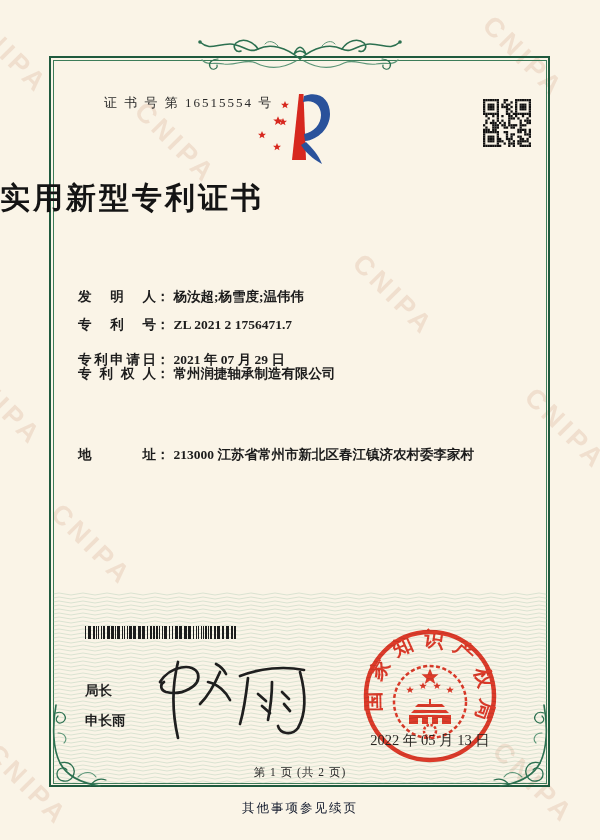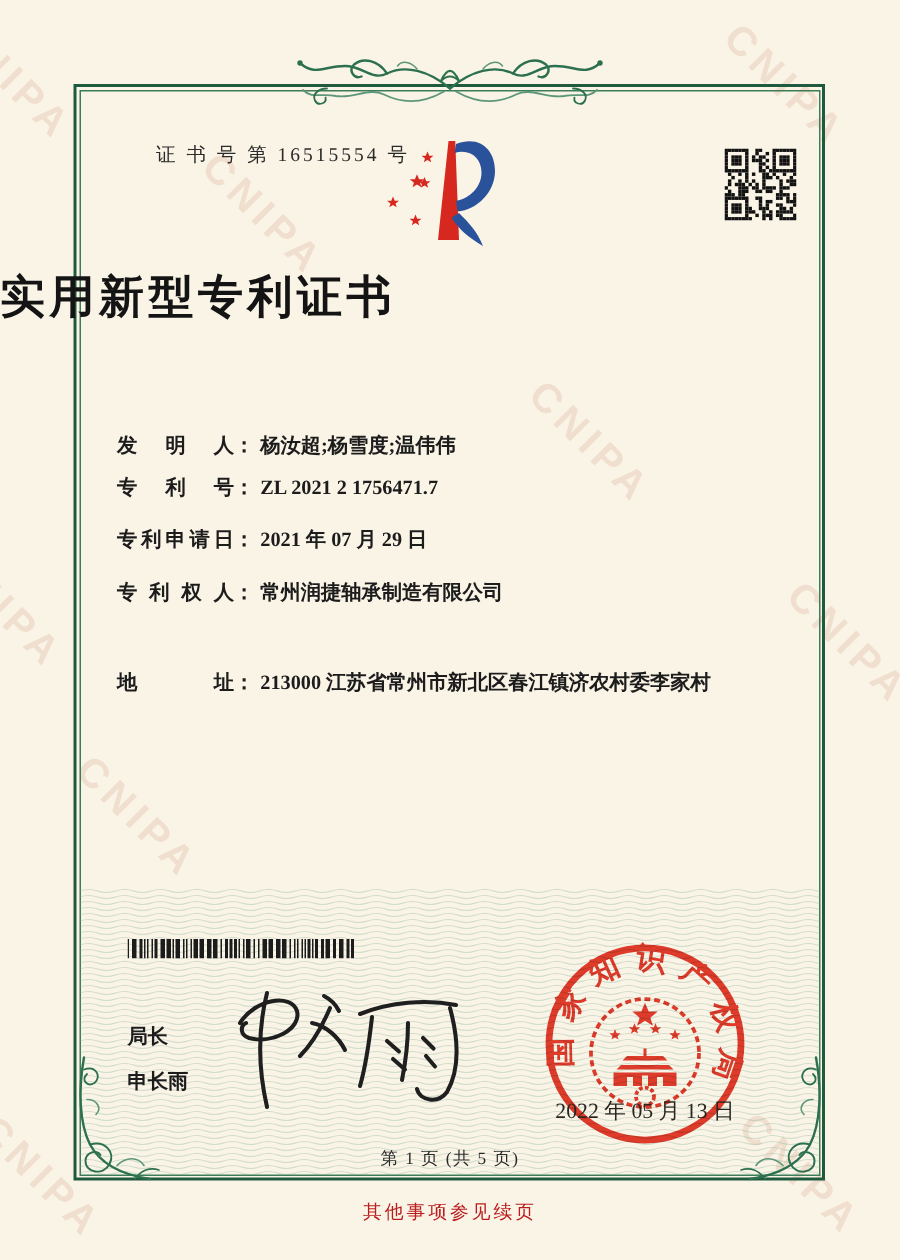"专利权人： 常州润捷轴承制造有限公司" div.row { top: 386px -> 365px }
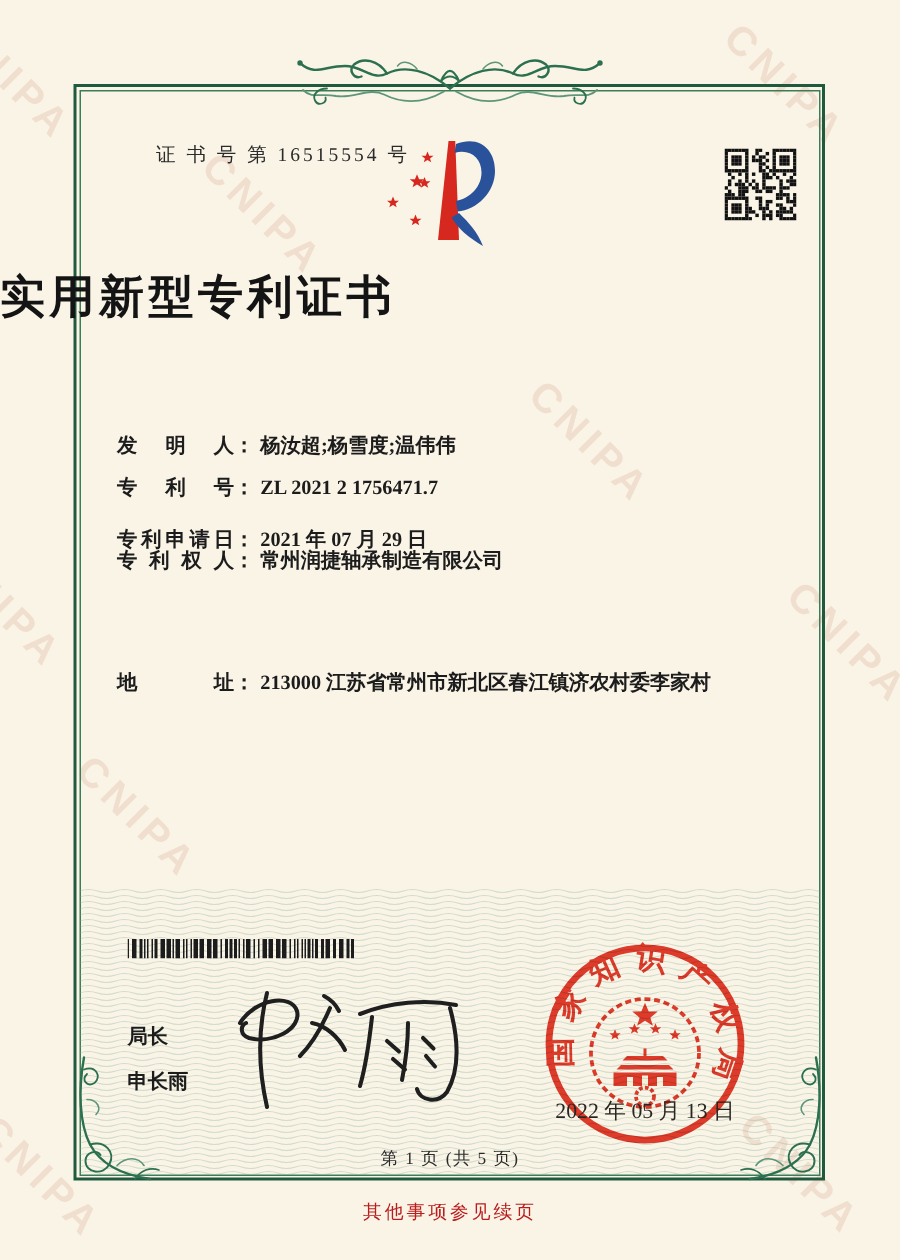"第 1 页 (共 5" div.pagenum { text: 5 -> 2 }
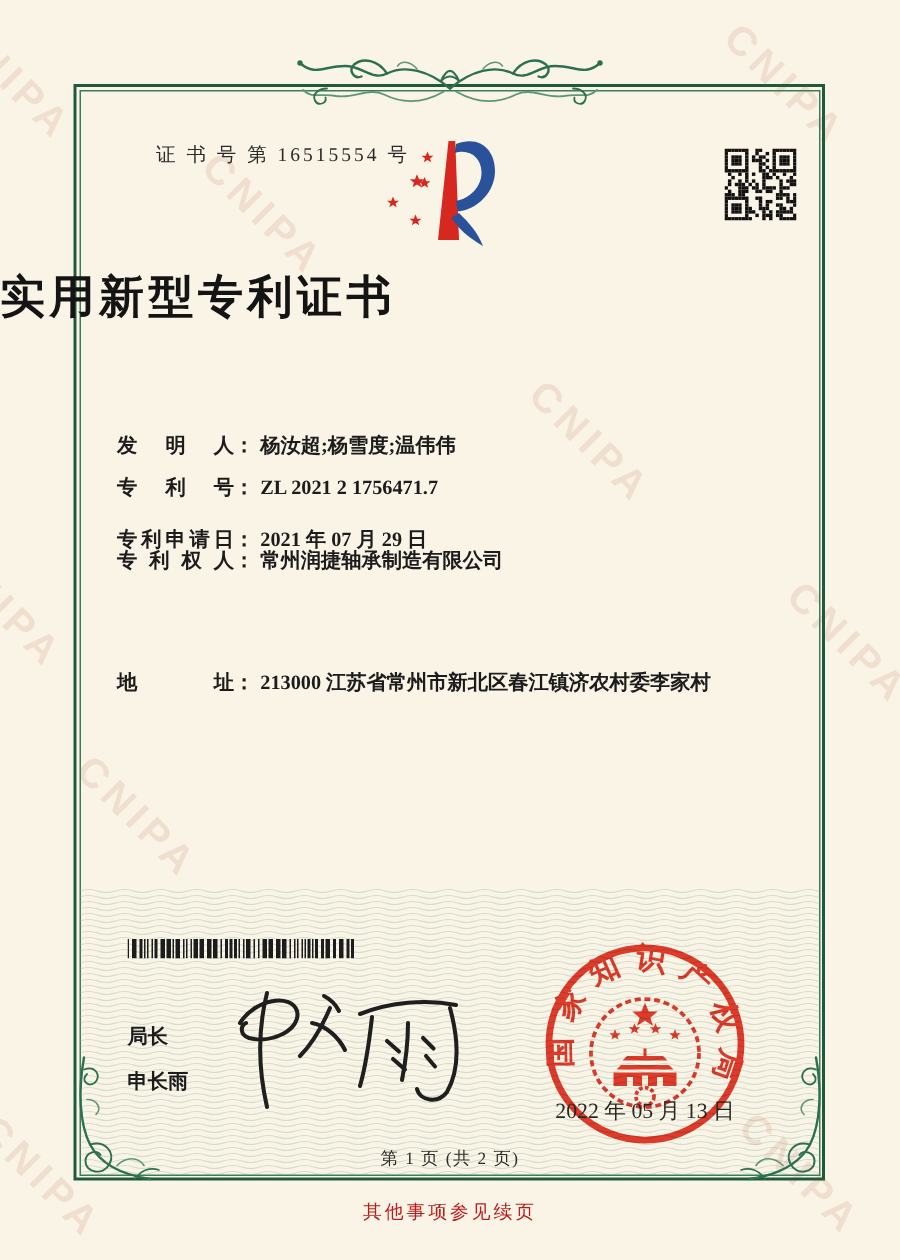"其他事项参见续页" .footnote { color: #b91c1c -> #0f172a }
